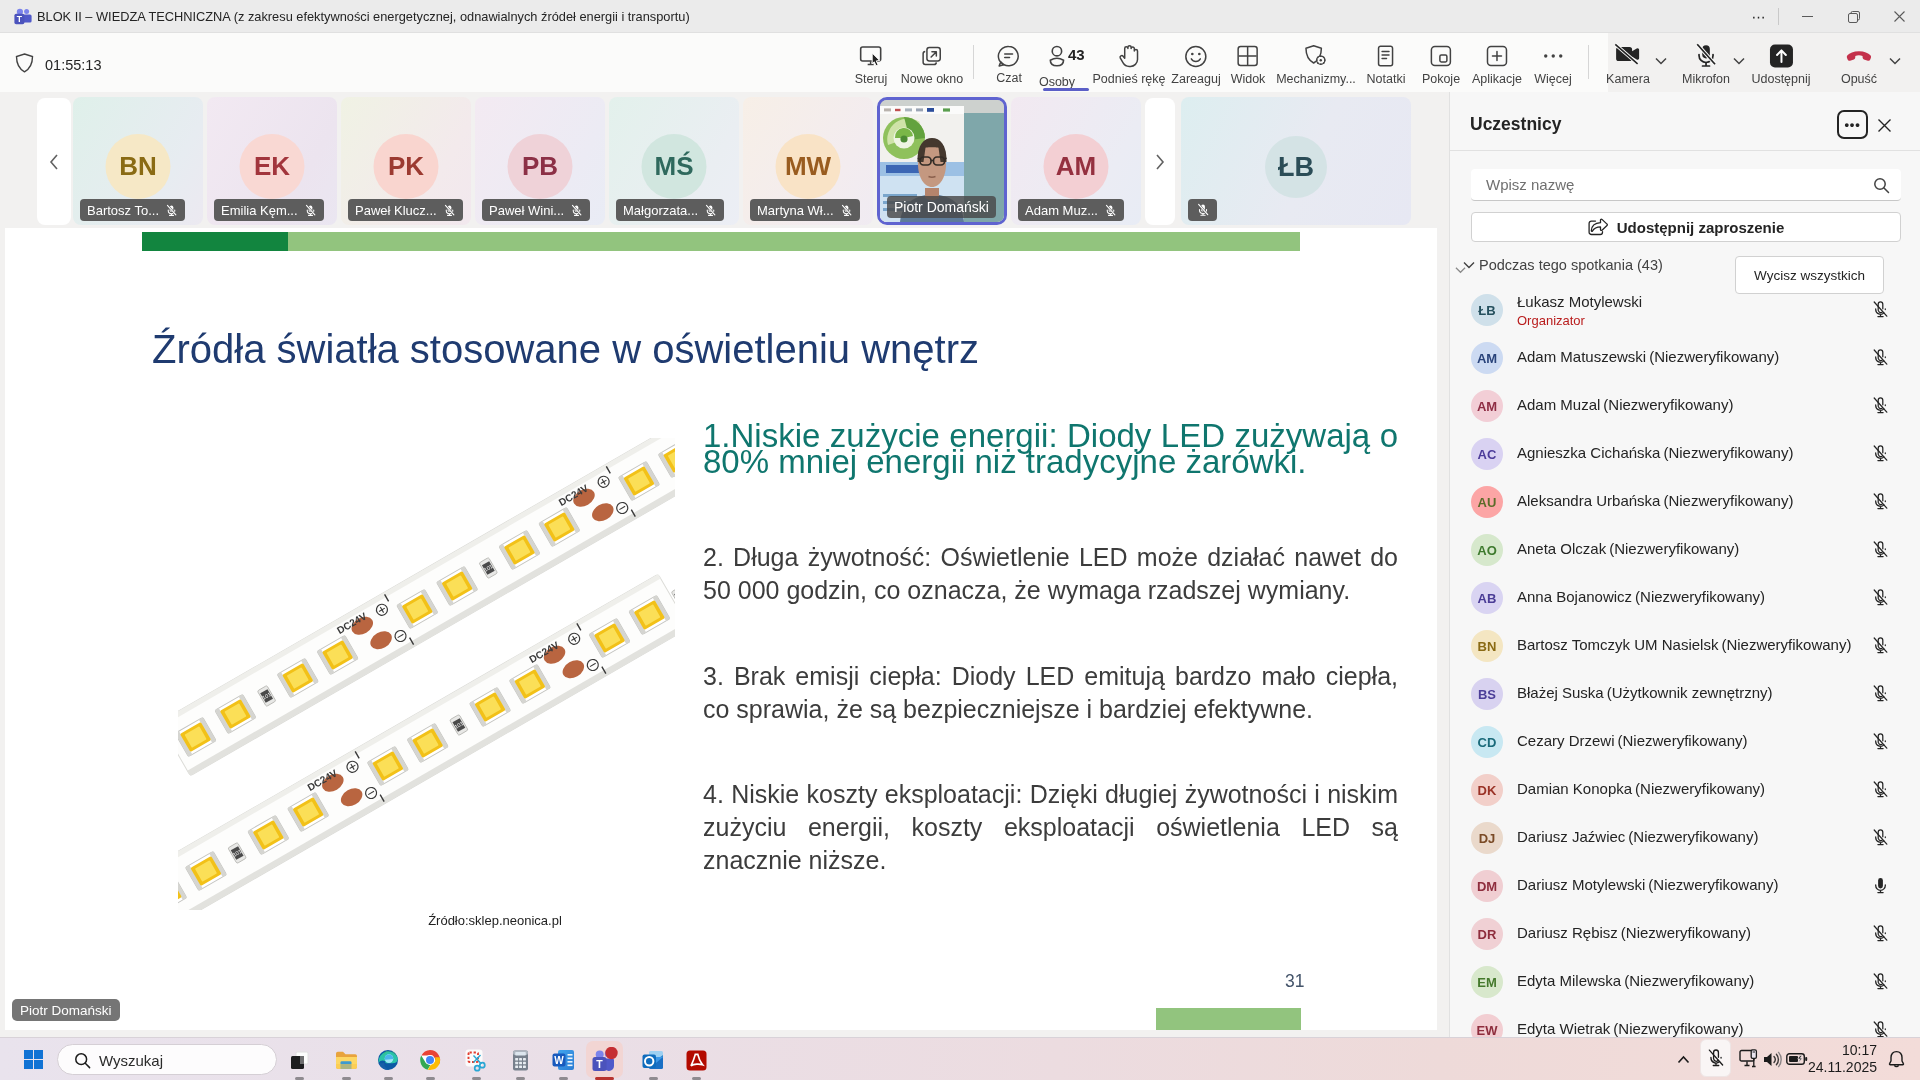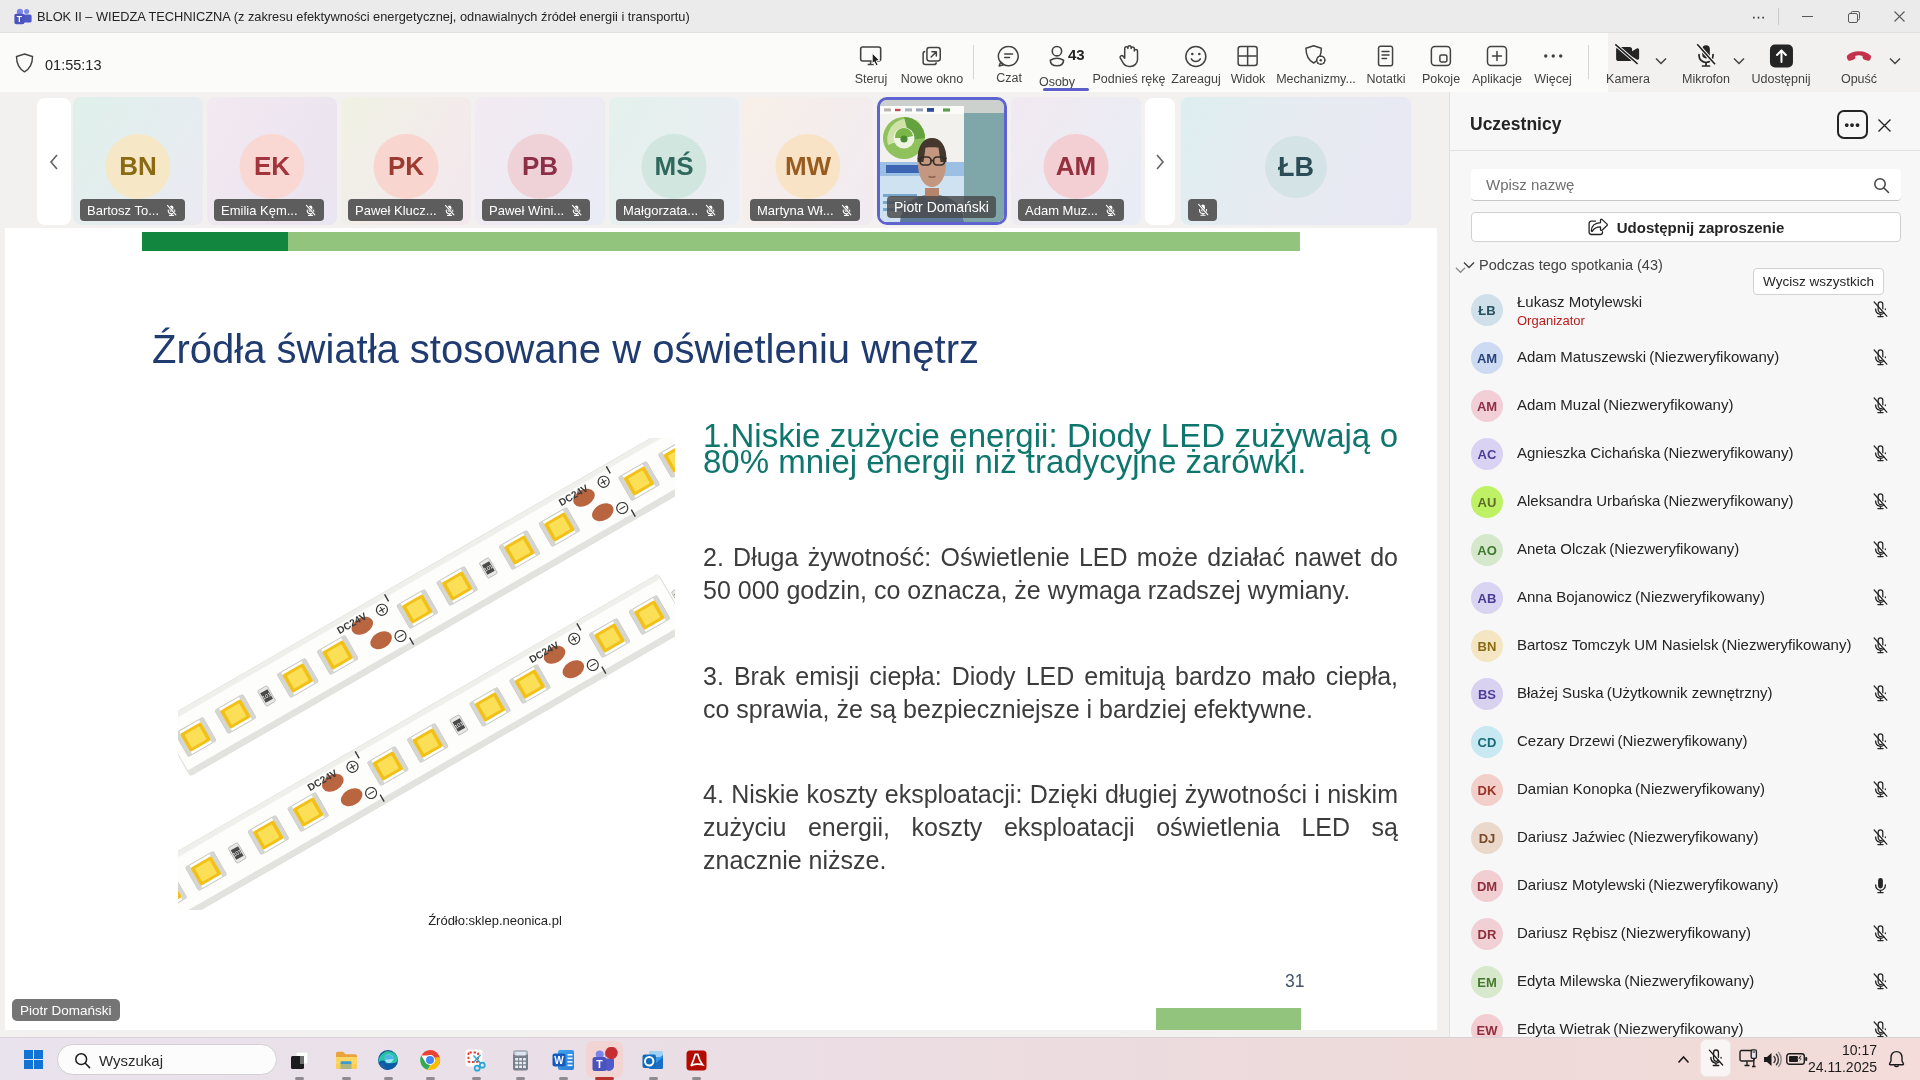"Wycisz wszystkich" div.abs { height: 27px -> 38px; padding: 0 9px -> 0 18px; top: 176px -> 164px }
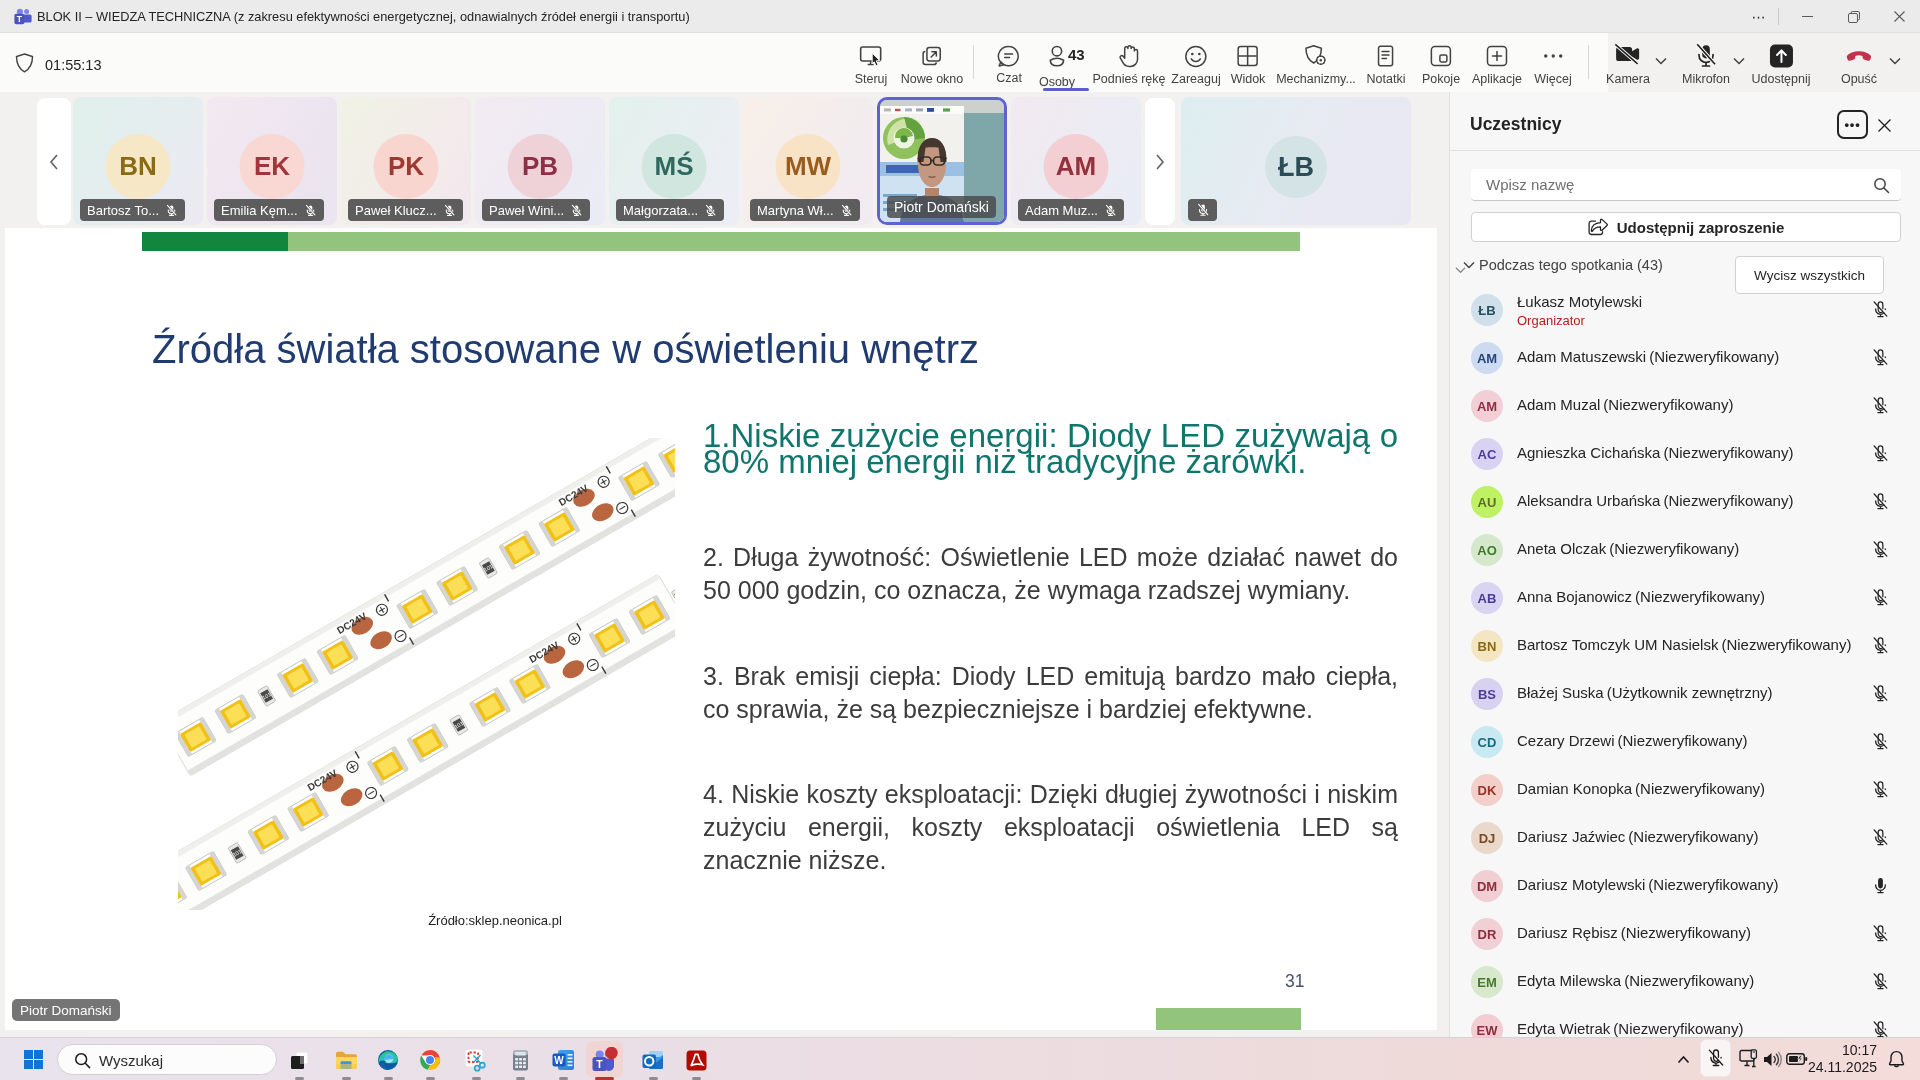"AU" div.pav { background: #bef264 -> #fca5a5 }
